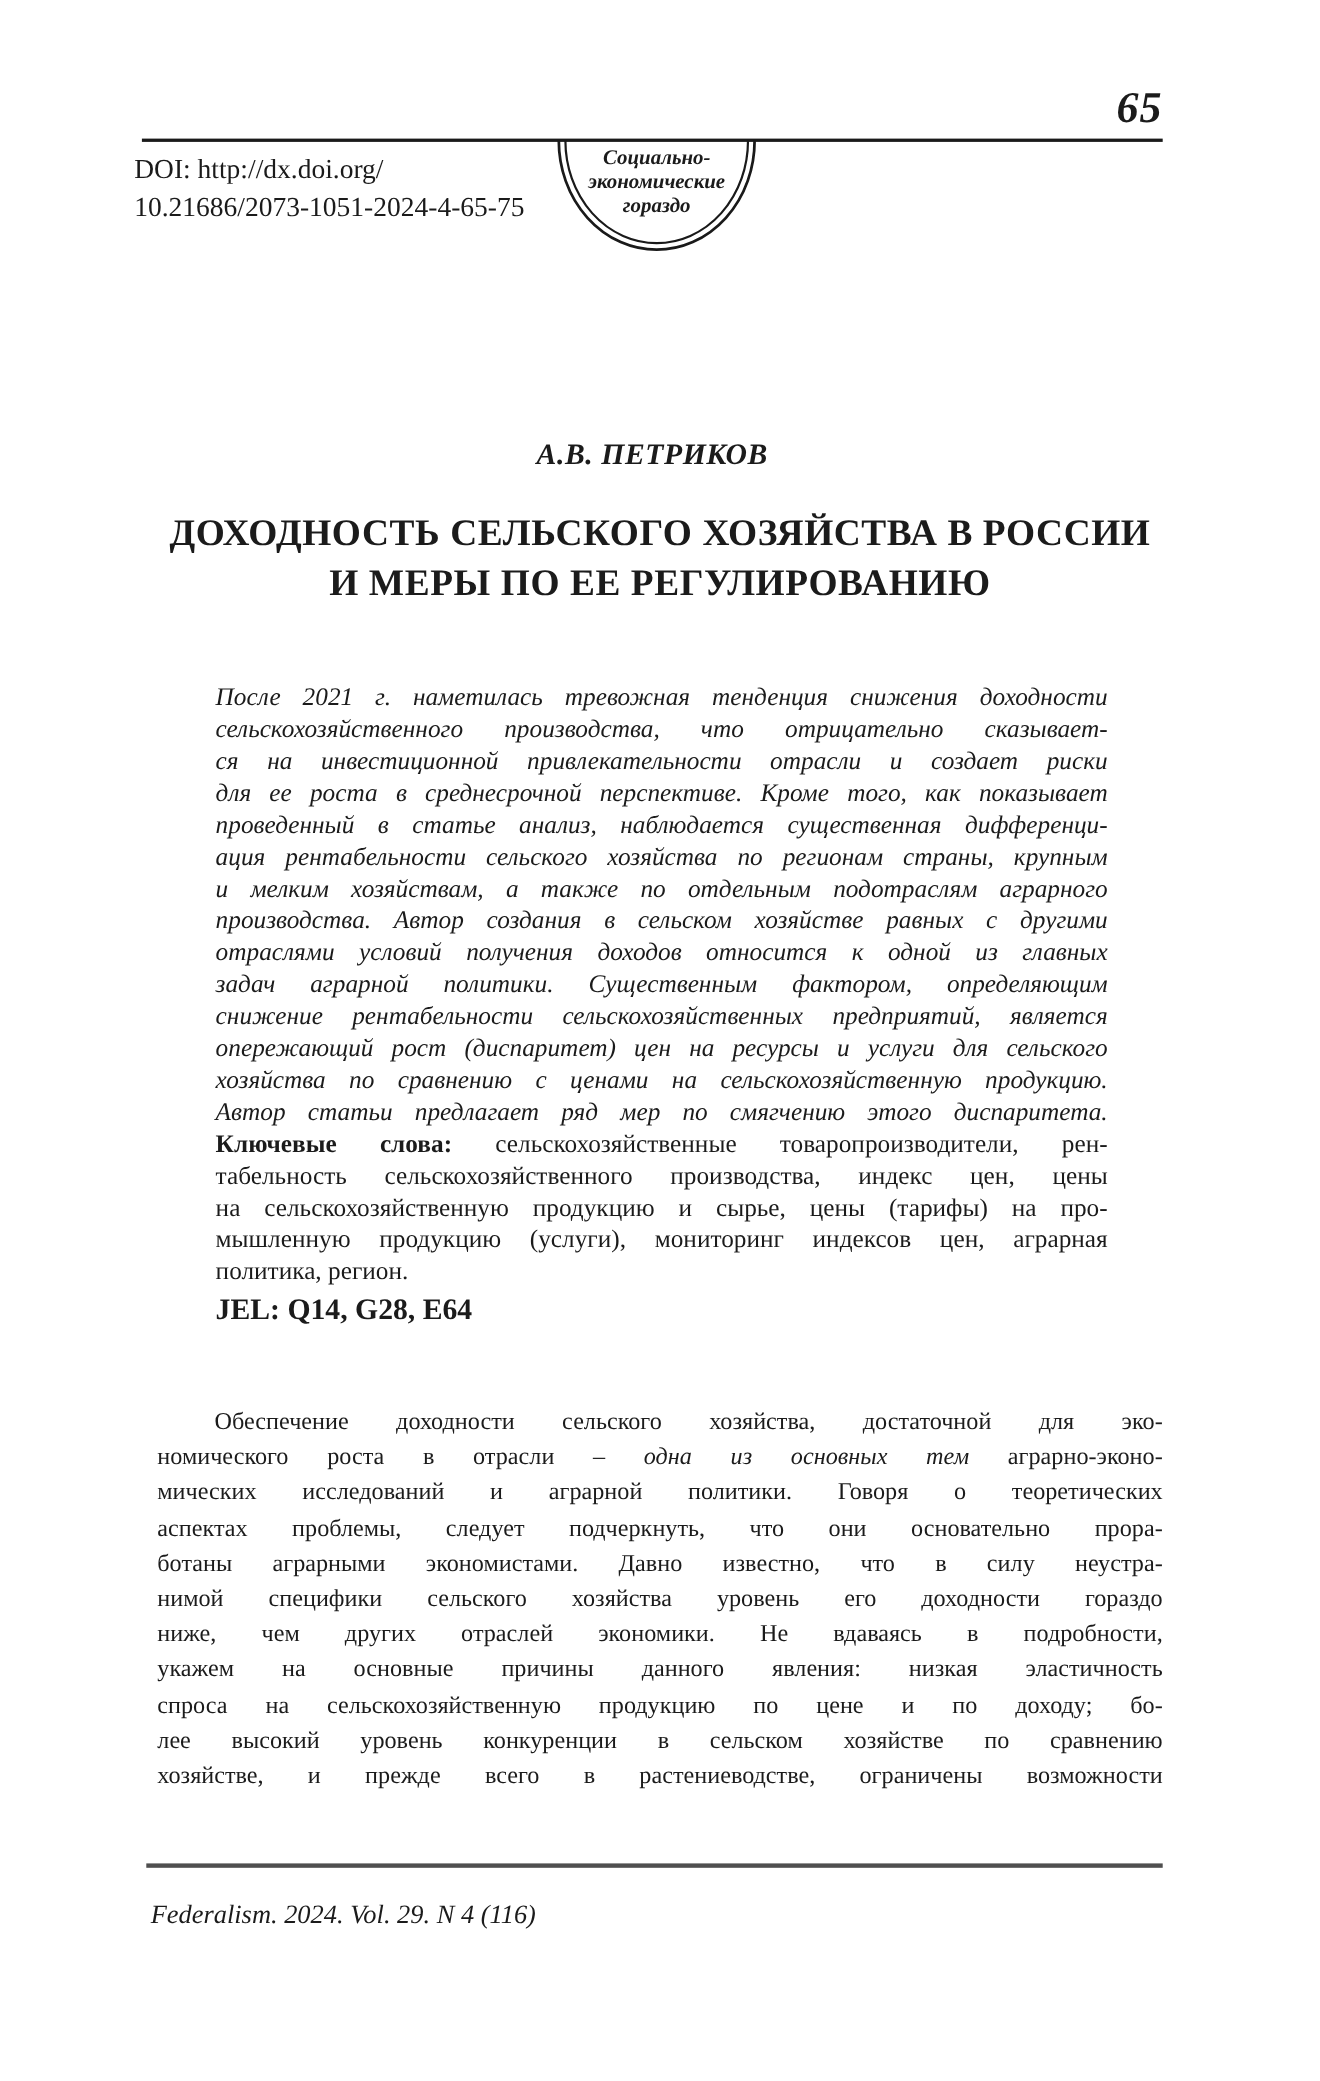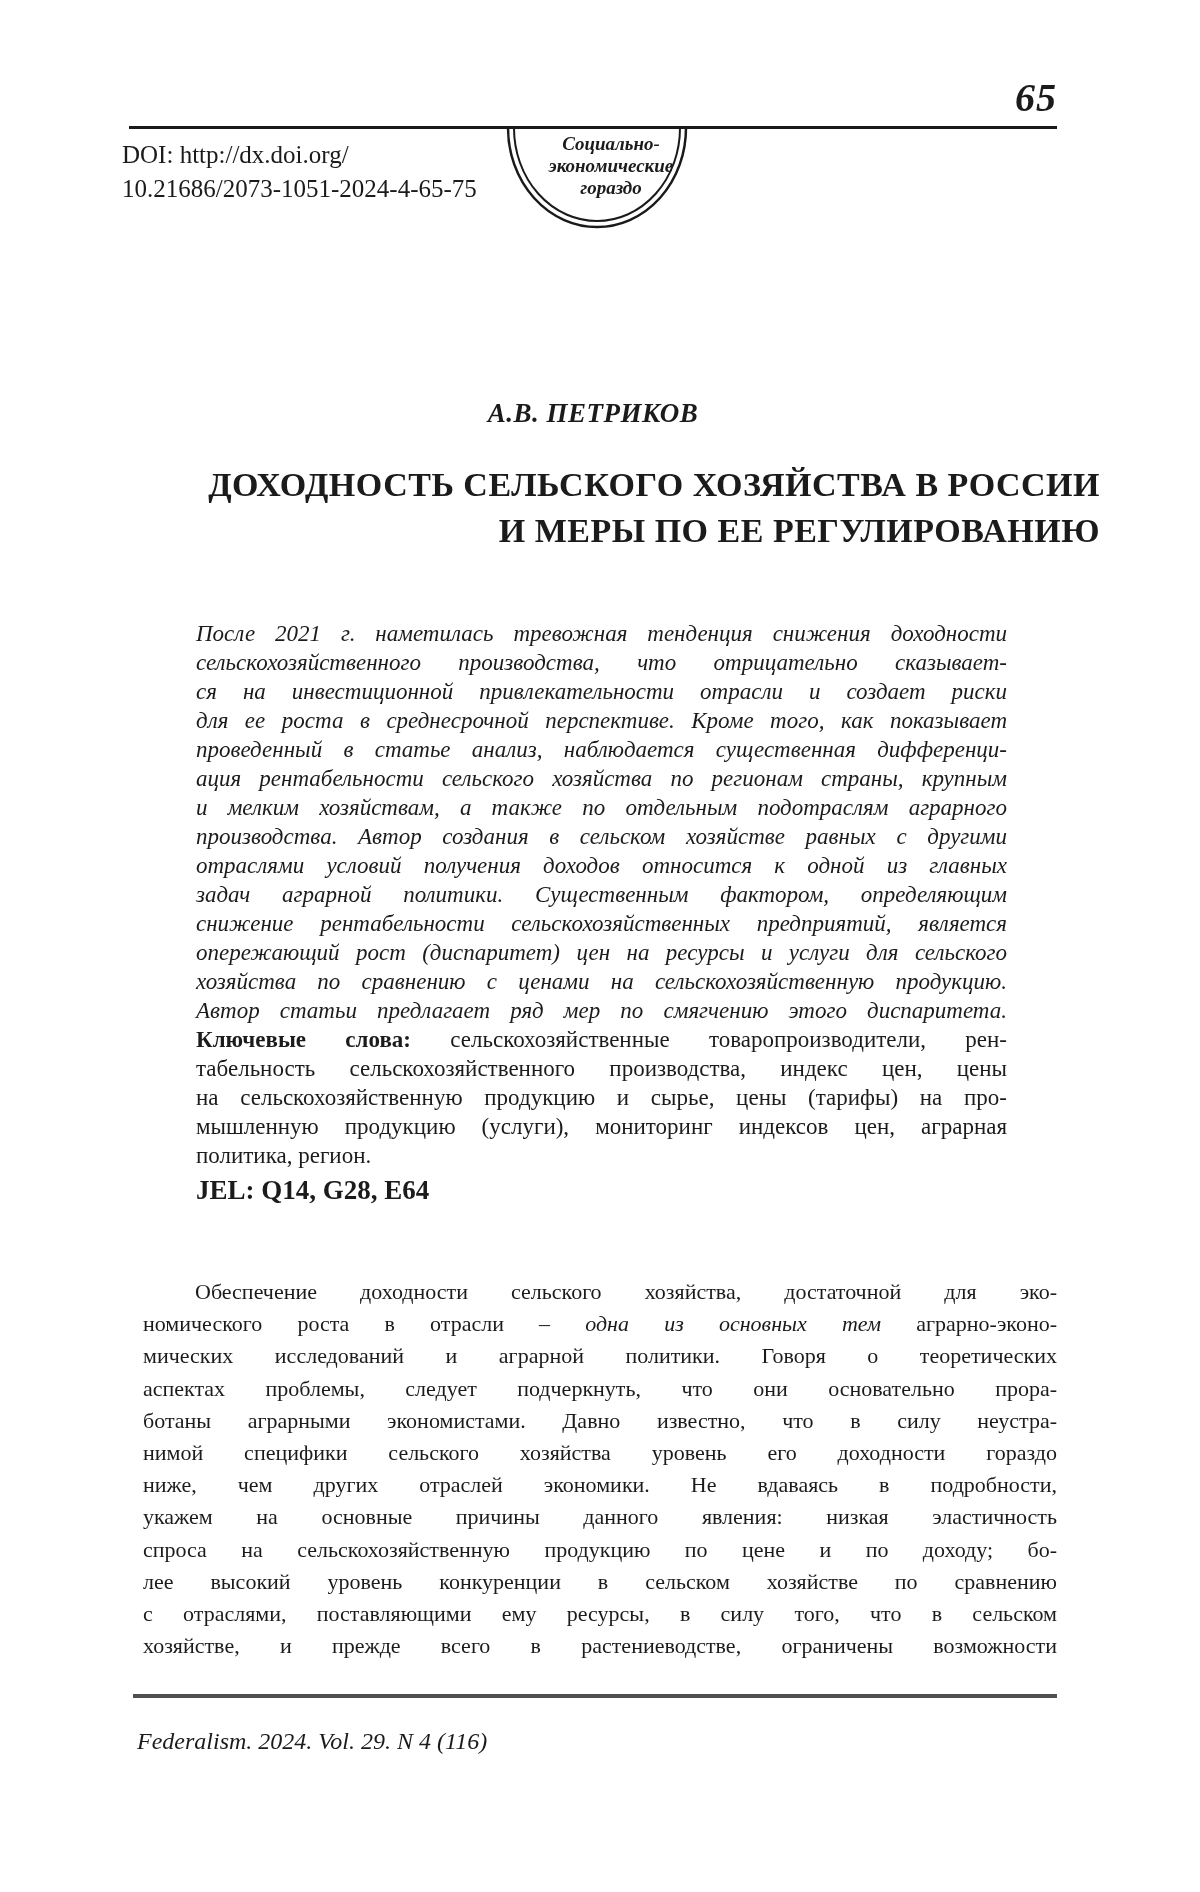"Социально-" .badge-text { left: 519px -> 505px }
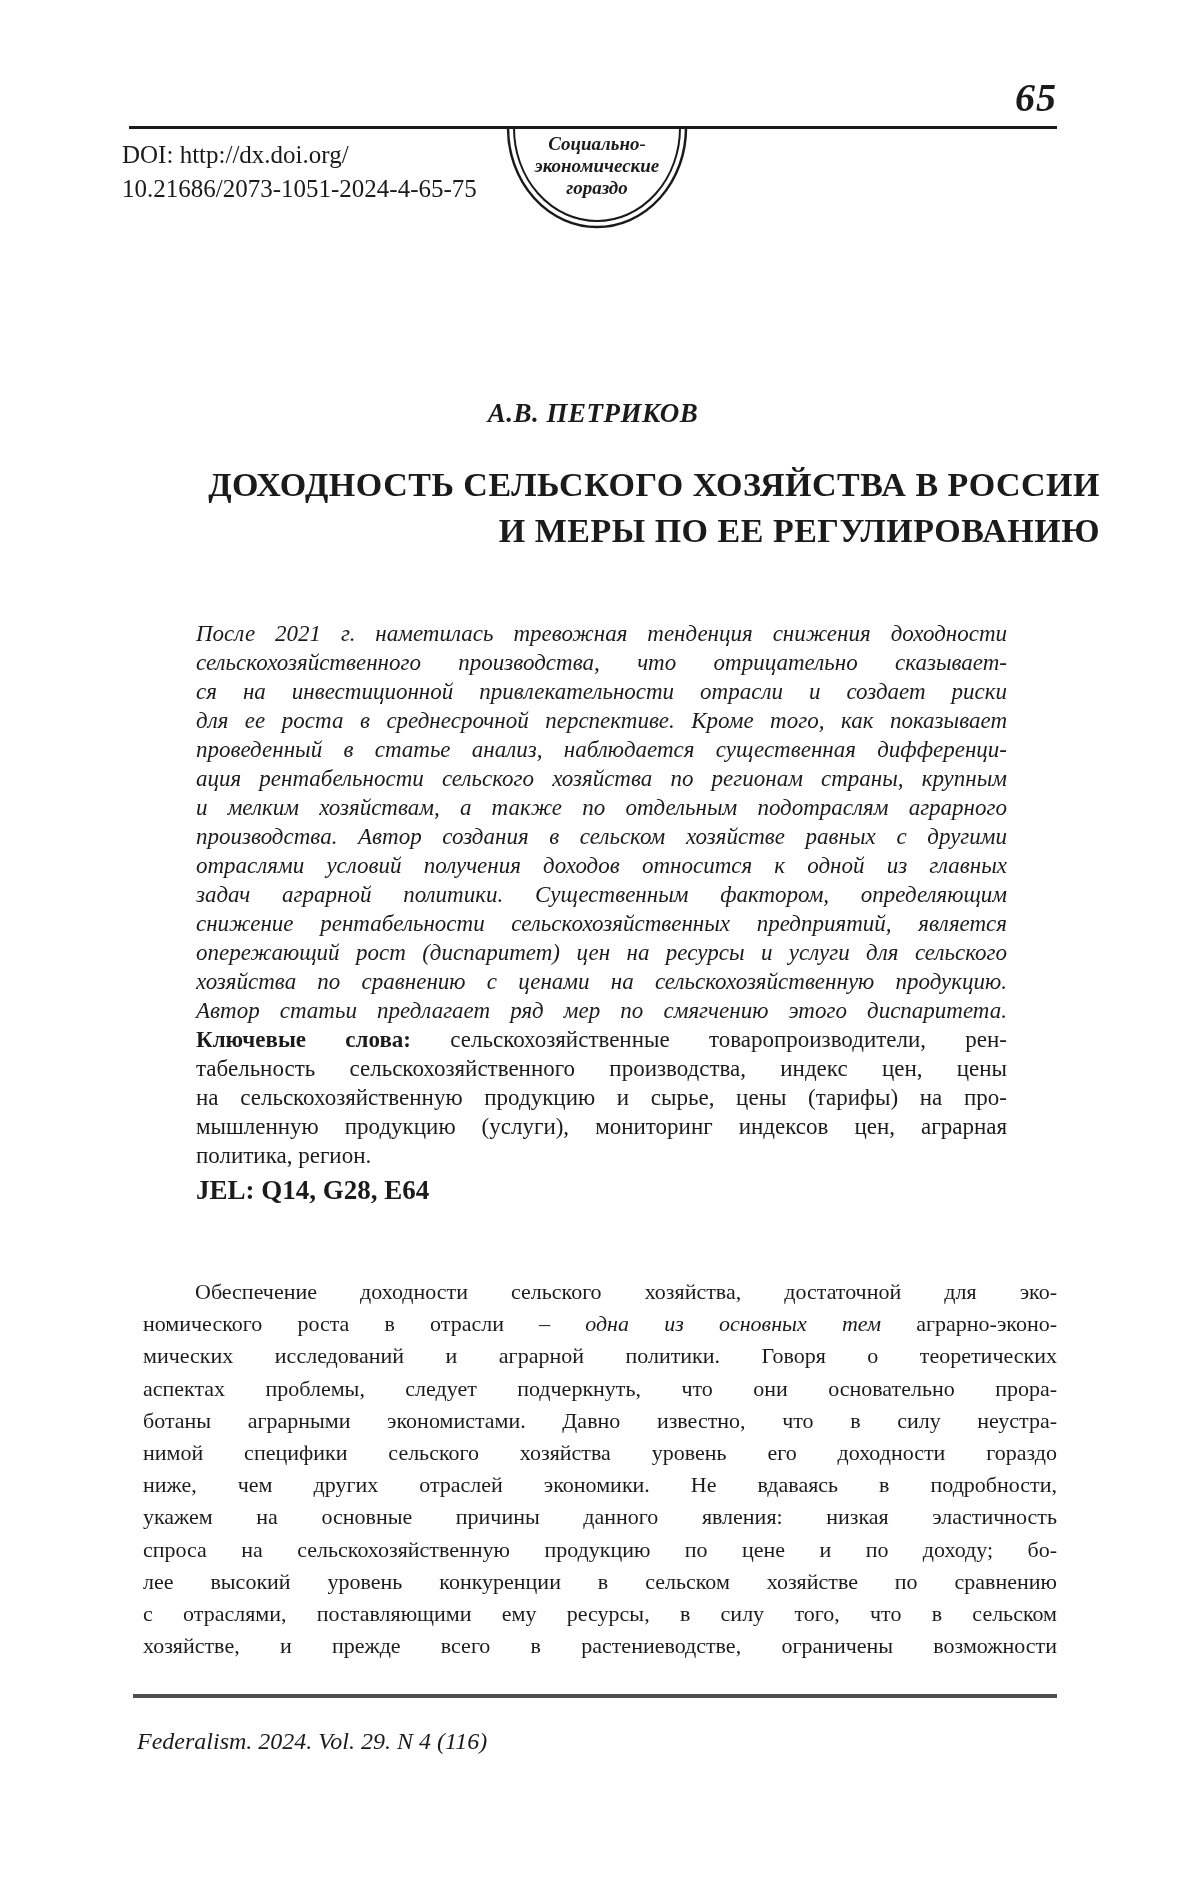"ДОХОДНОСТЬ СЕЛЬСКОГО ХОЗЯЙСТВА В РОССИИ" .title { text-align: right -> center }
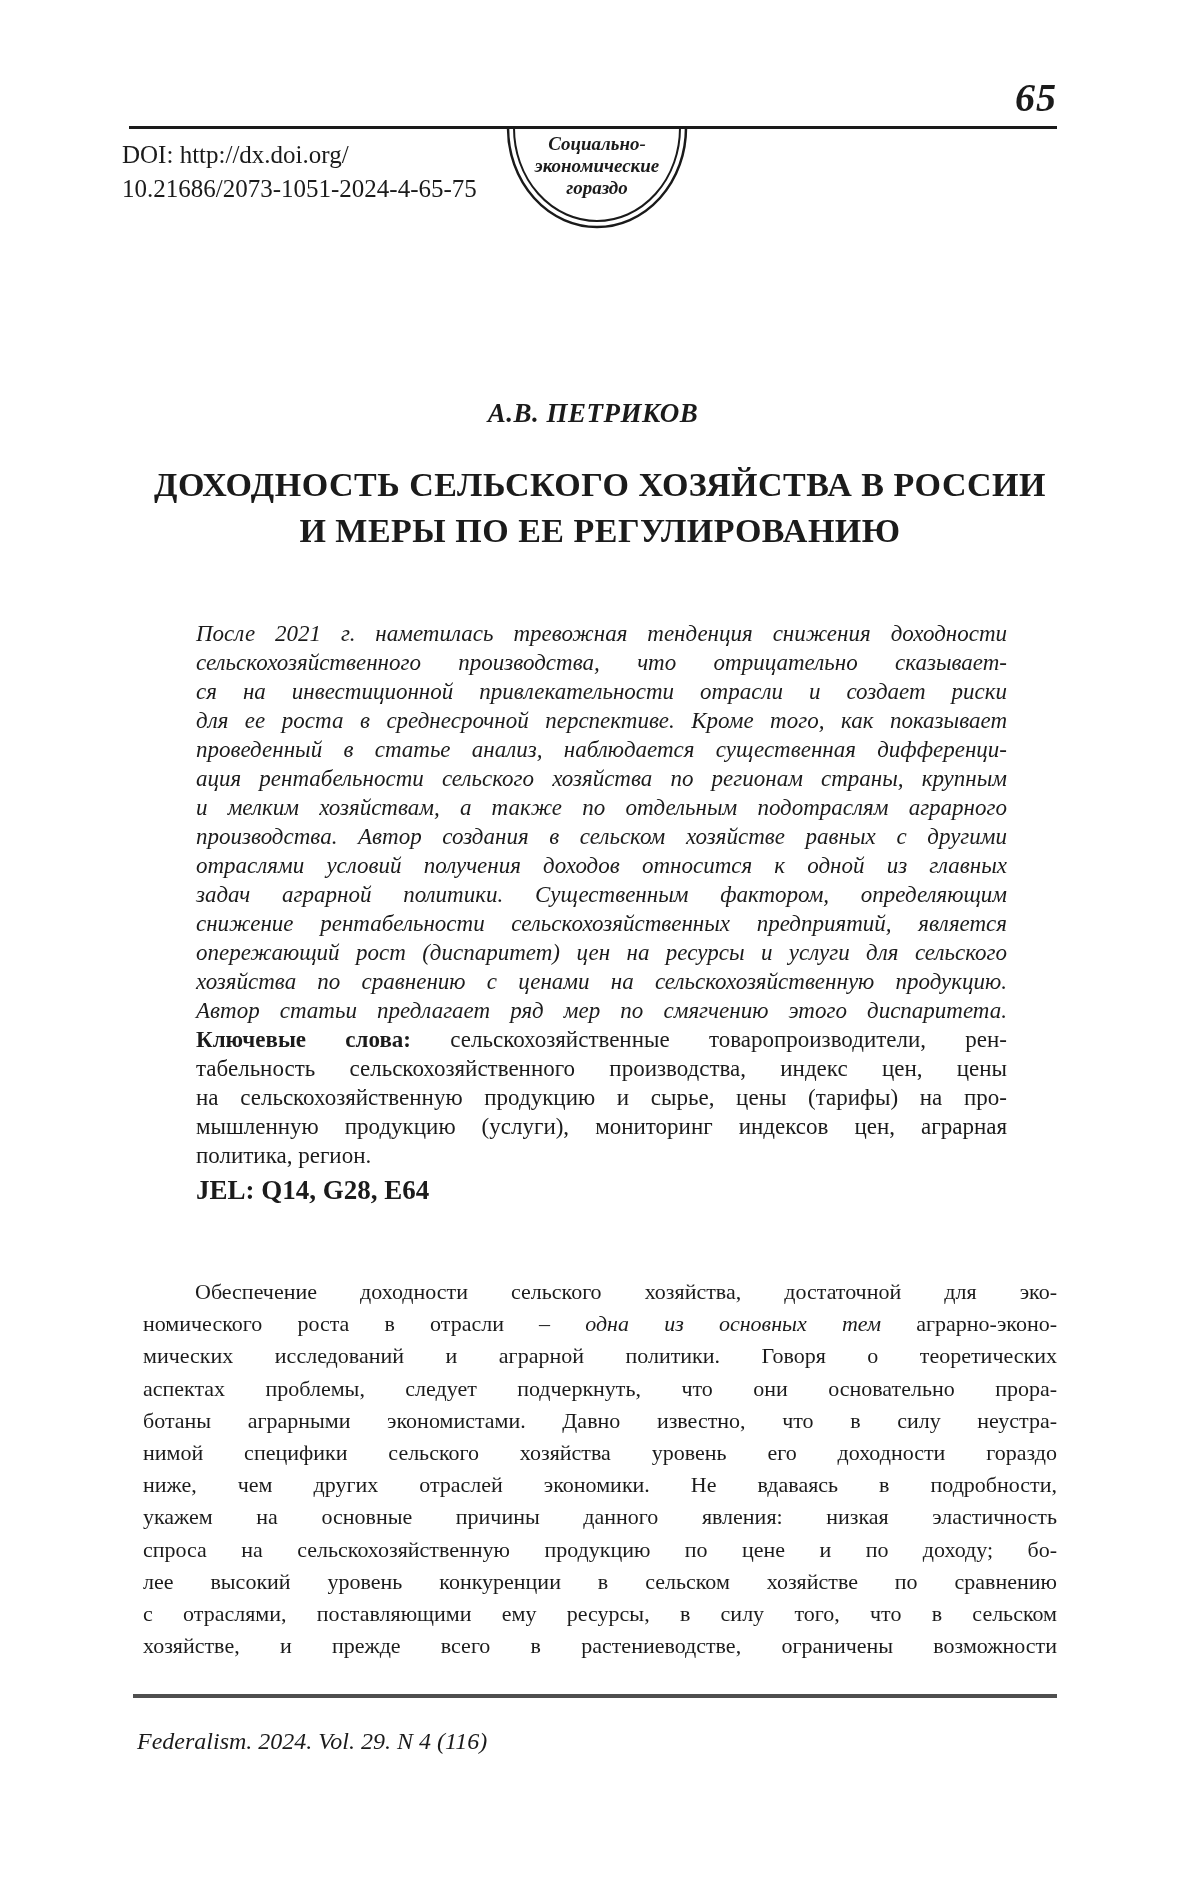"с отраслями, поставляющими ему ресурсы," div.jline { html: <div>с отраслями, поставляющими ему ресурсы, в силу того, что в сельском</div> -> none }
